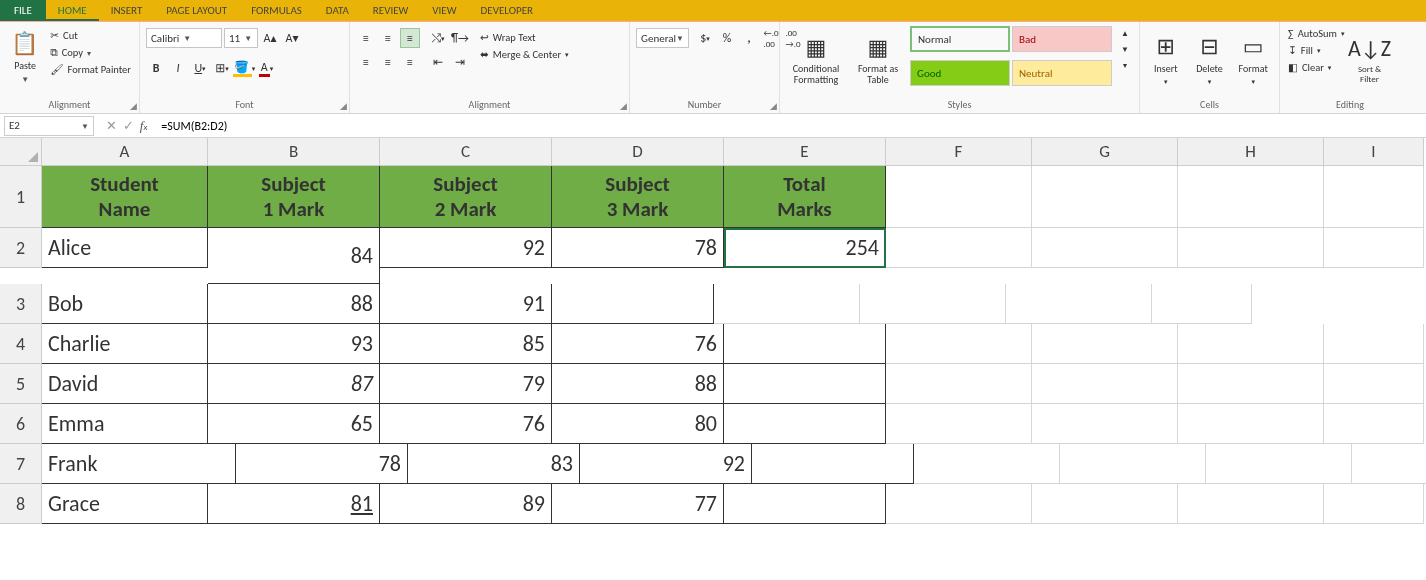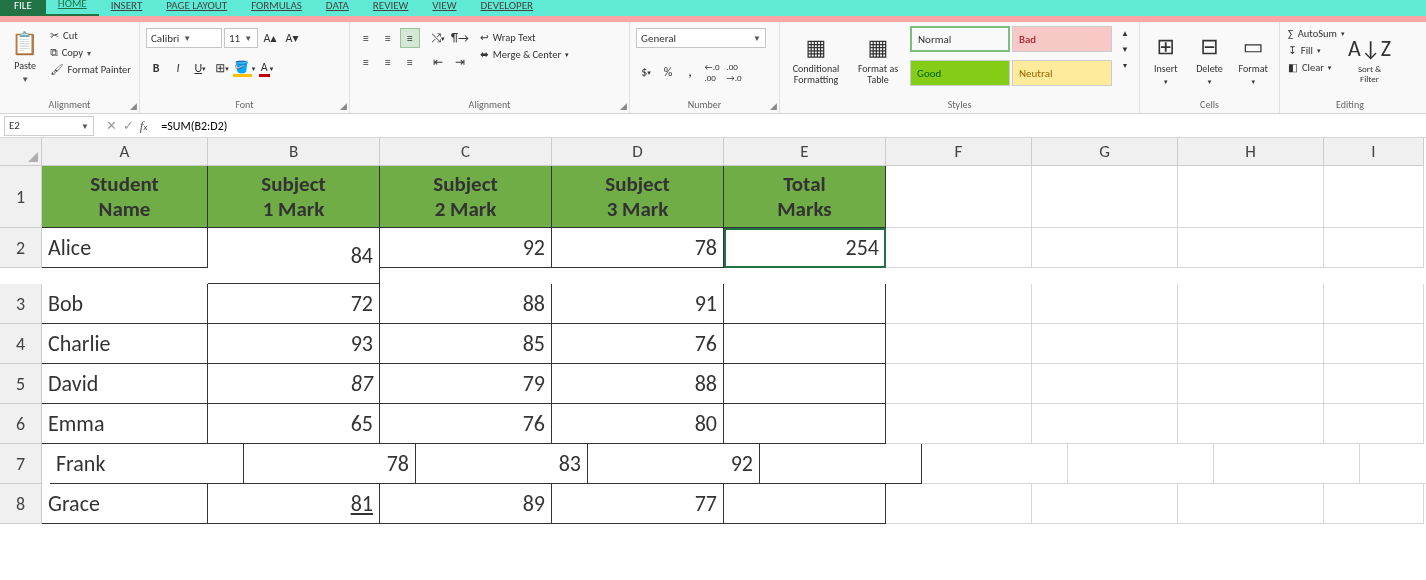"FILE" .tabs-bar { align-items: flex-end -> none; background: #5eead4 -> #eab308; border-bottom: 6px solid #fca5a5 -> 1px solid #fca5a5 }
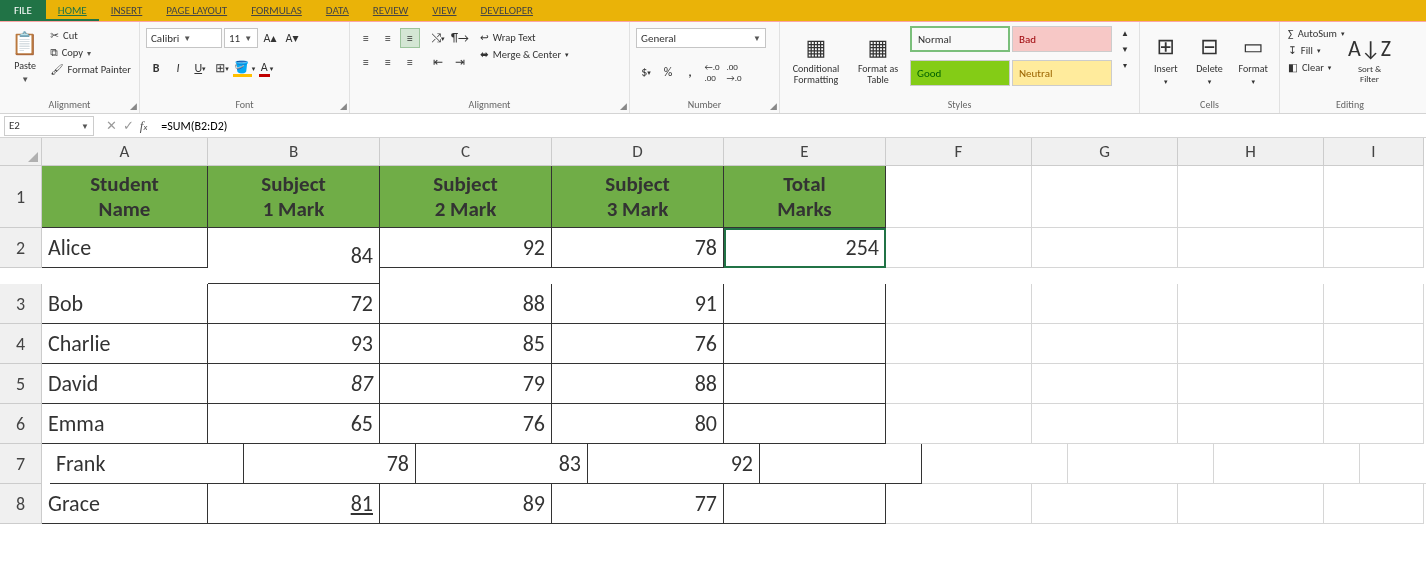"HOME" .tab { text-decoration: underline -> none }
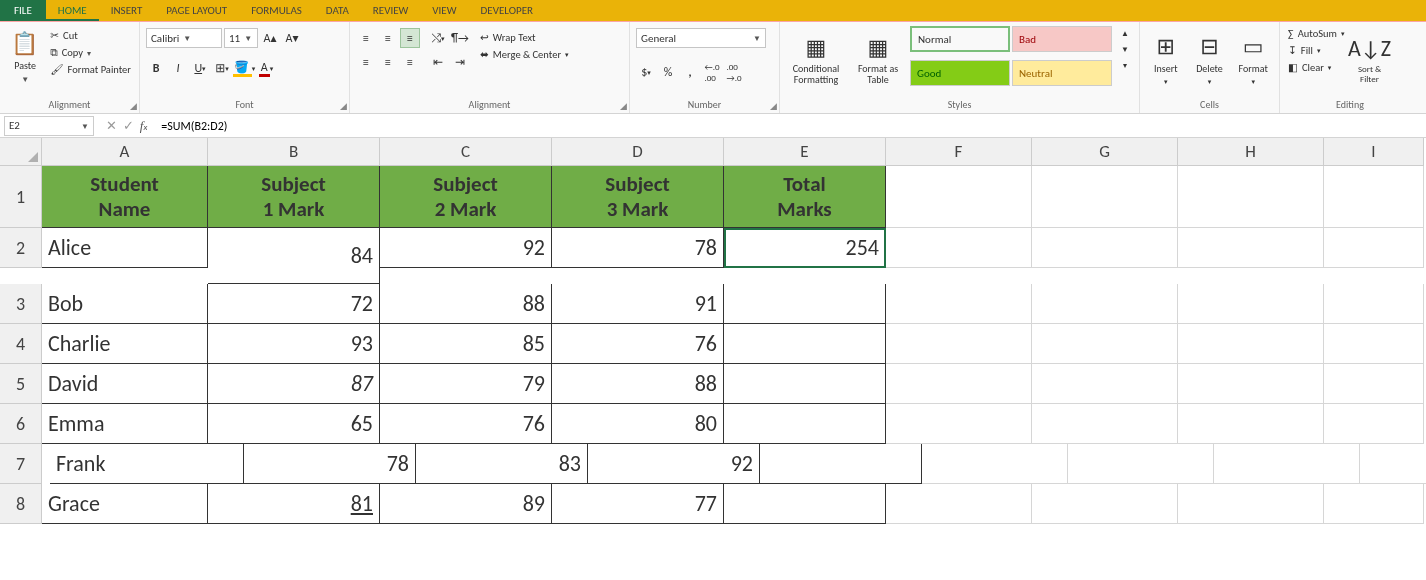"General" div.group-body { flex-direction: column -> row; gap: 14px -> 6px }
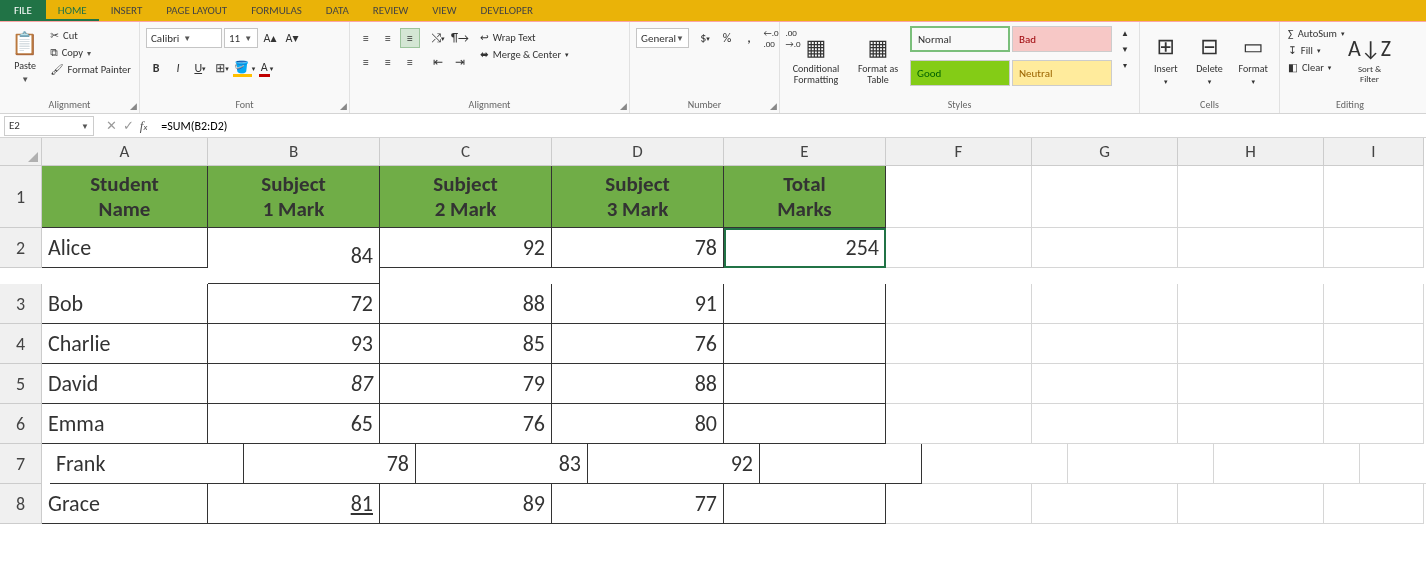"72" div.cell { html: <div>72</div> -> none }
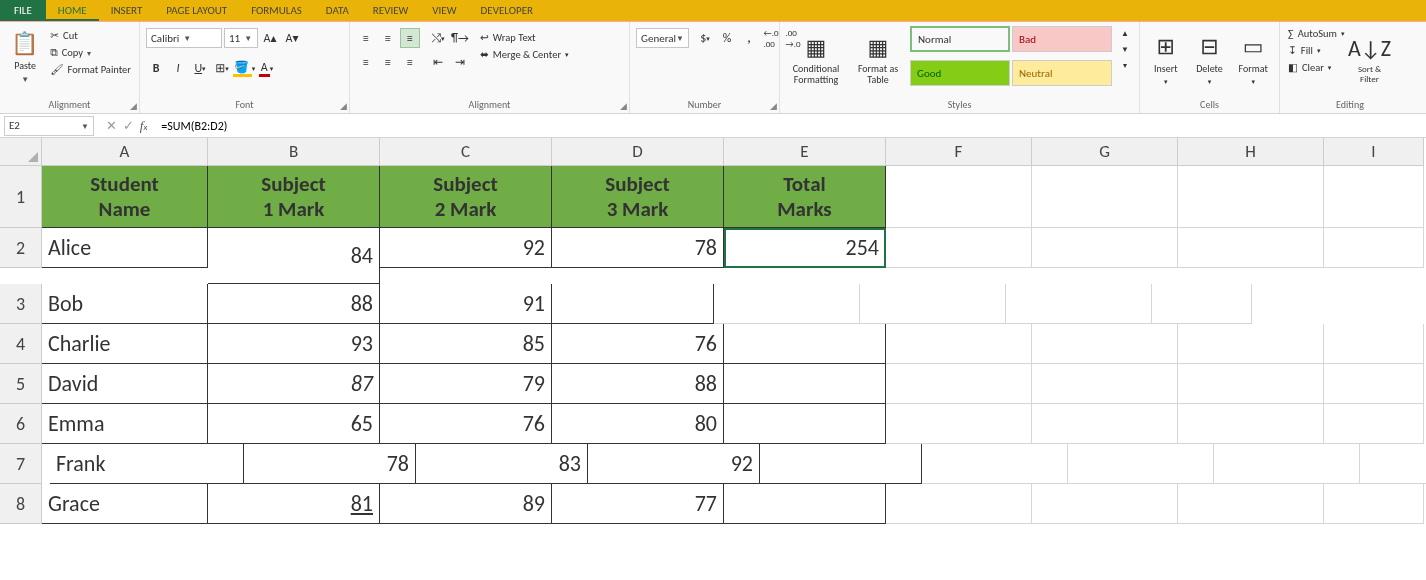"Frank" div.cell { margin-left: 8px -> none }
